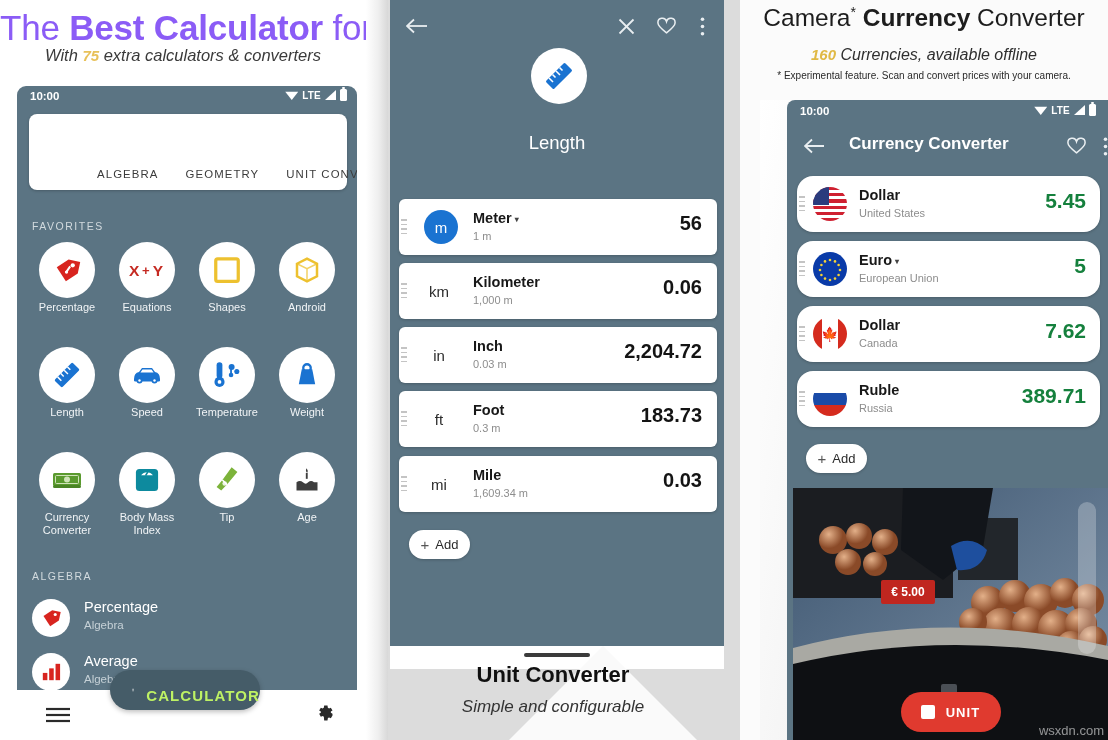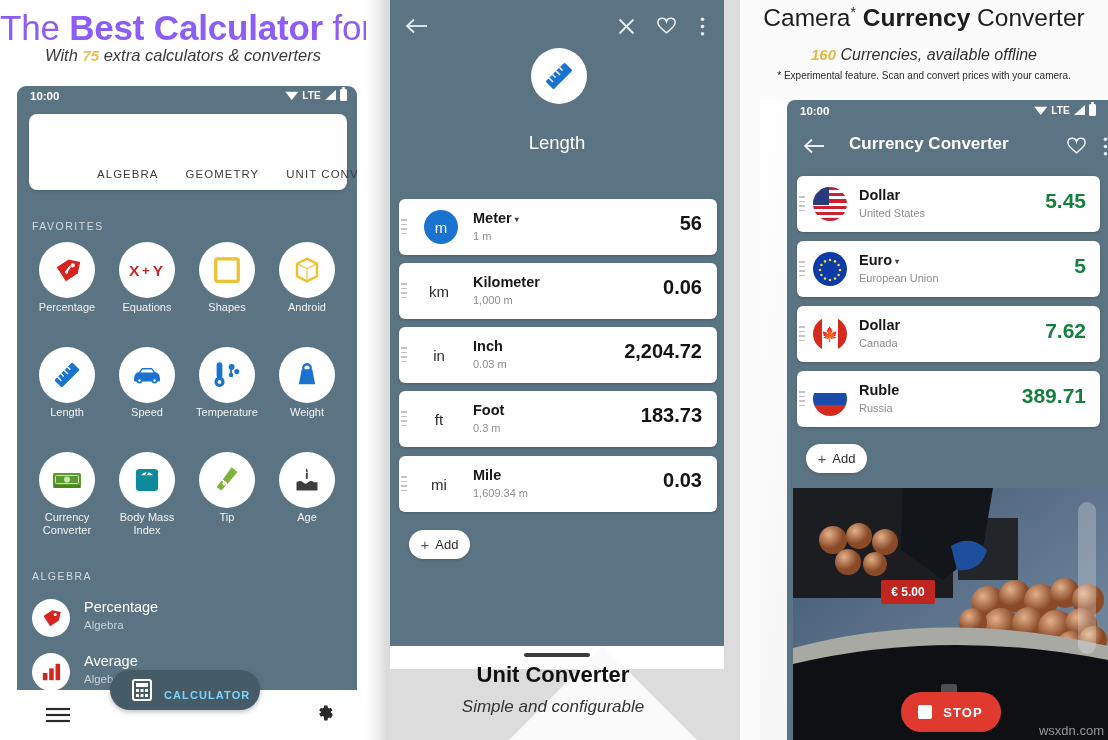"Dollar" .ccard { border-radius: 6px -> 16px }
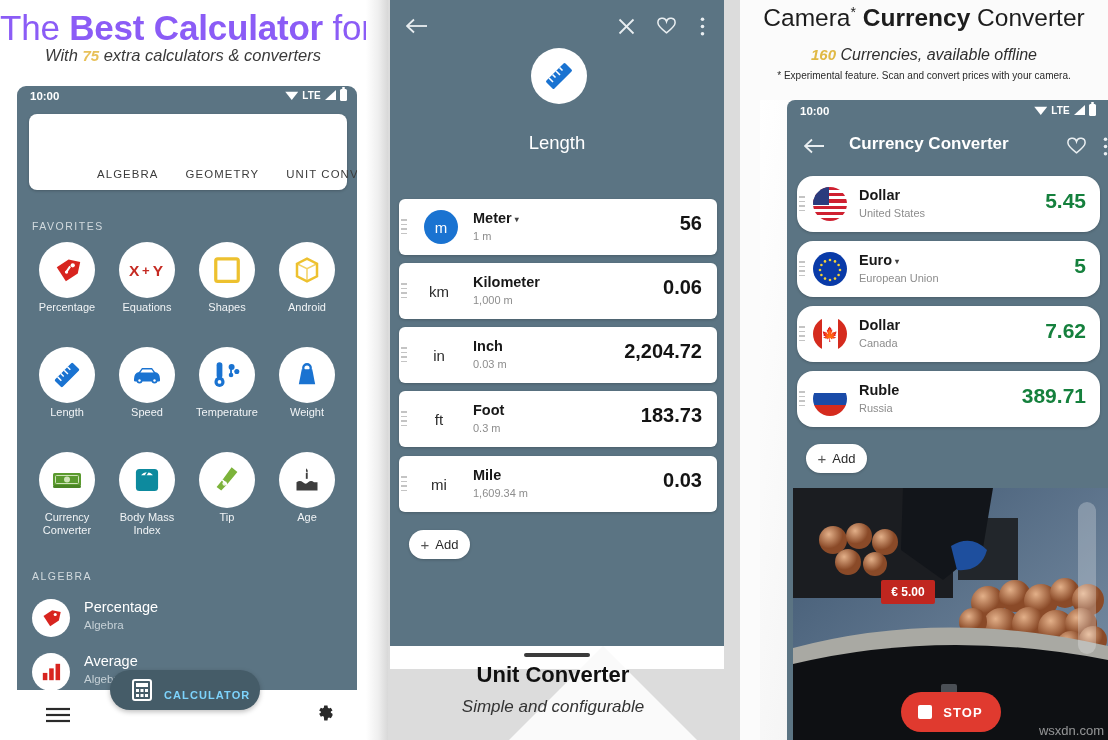"CALCULATOR" .calcbtn .lab { color: #7dd3fc -> #bef264; font-size: 11px -> 15px }
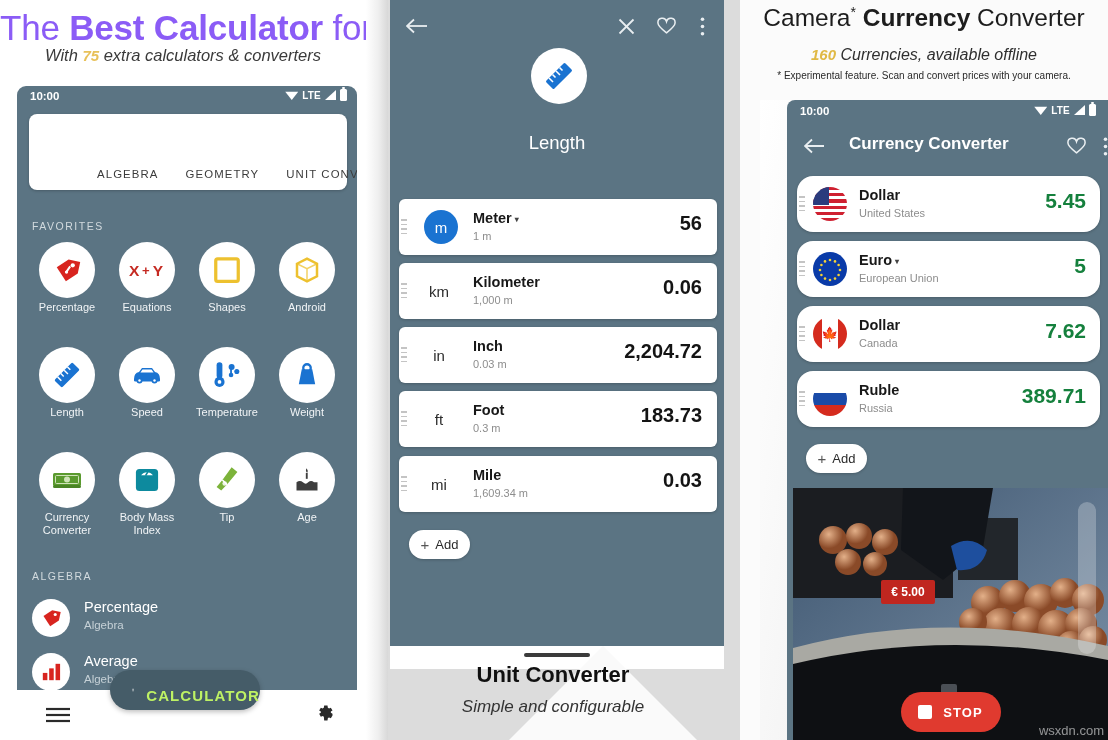"STOP" span.lb { text: STOP -> UNIT }
